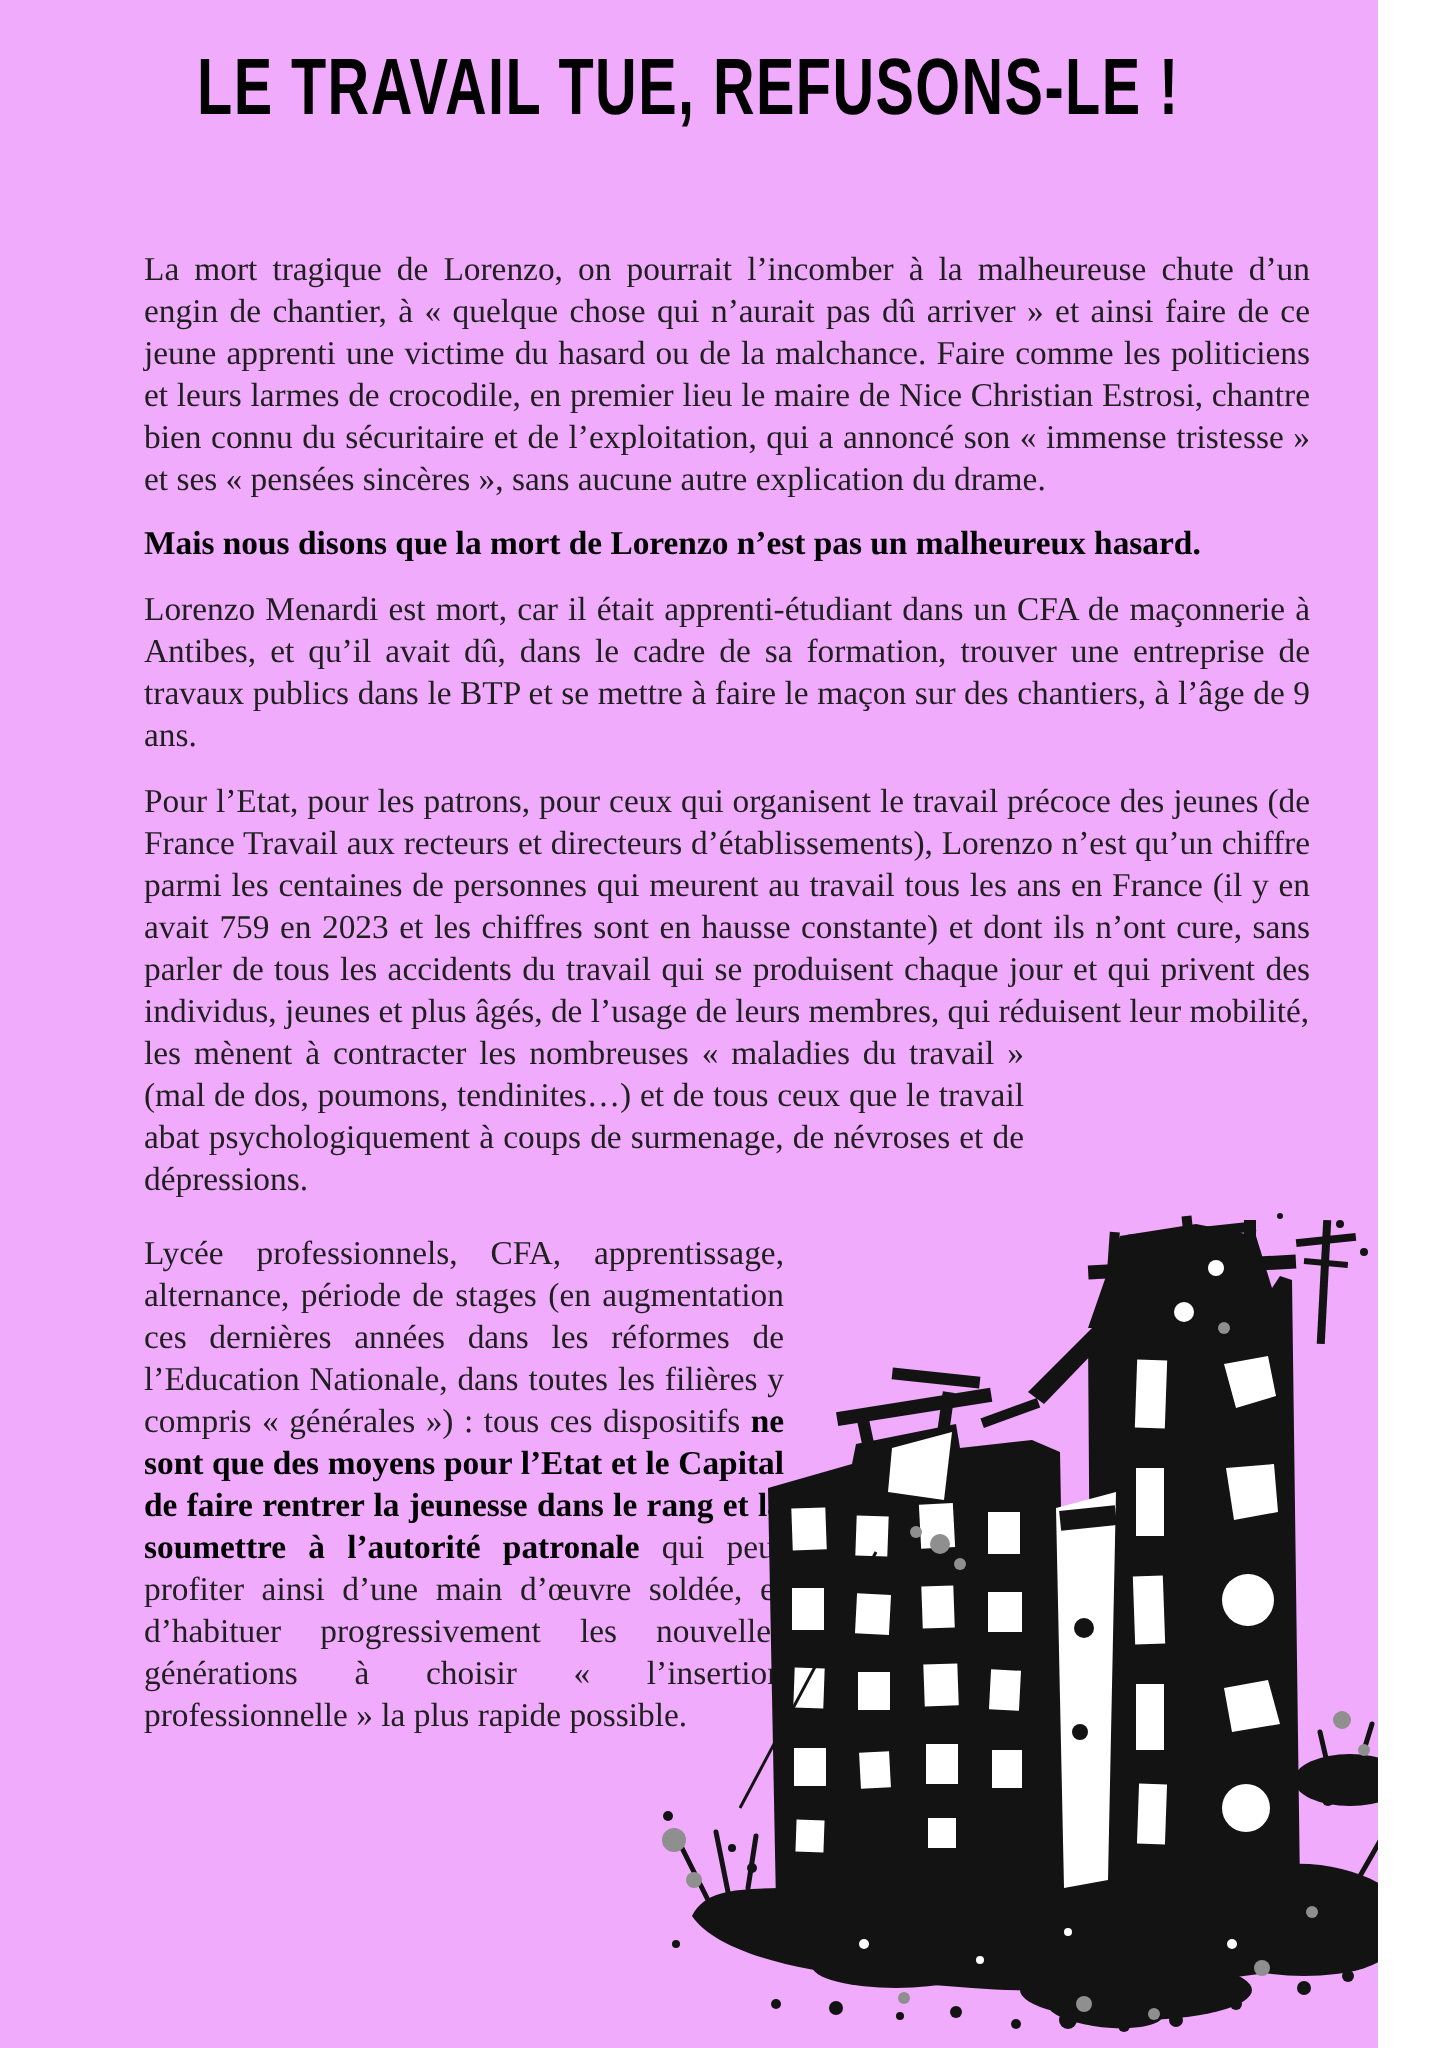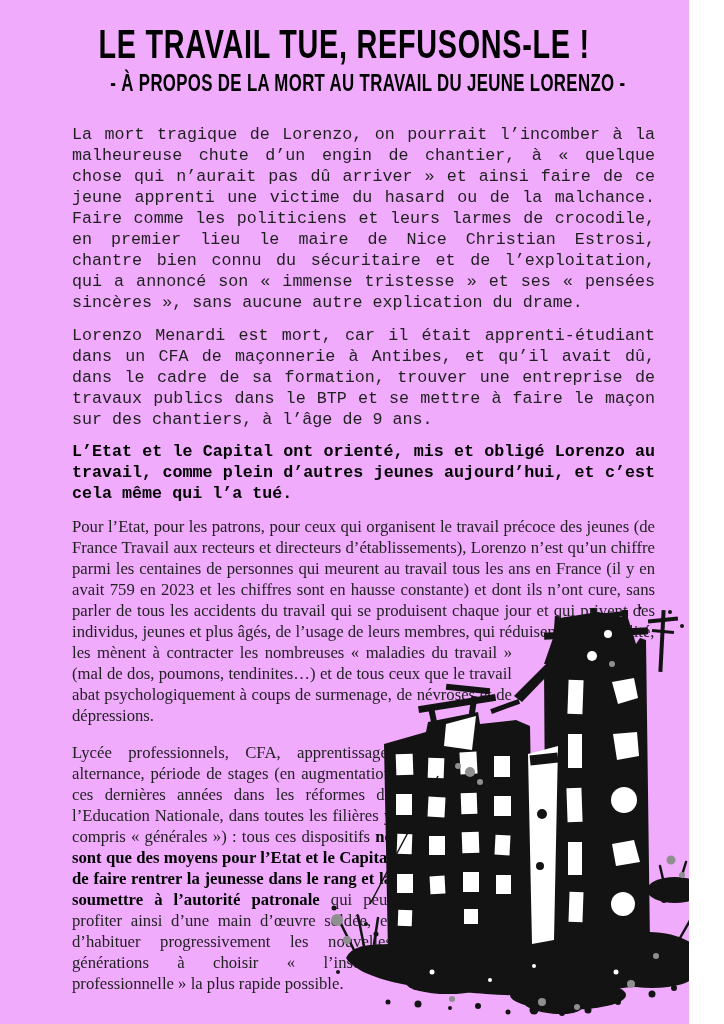"- À PROPOS DE LA" div.subtitle { html: <div> <span>- À PROPOS DE LA MORT AU TRAVAIL DU JEUNE LORENZO -</span> </div> -> none }
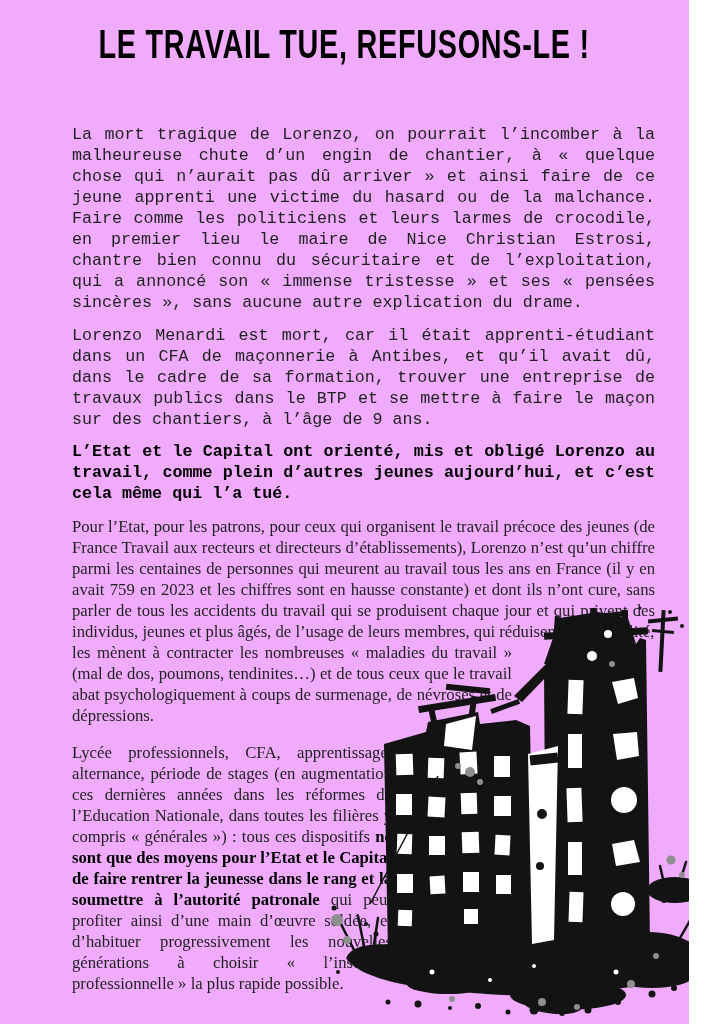"La mort tragique de Lorenzo," .group p { font-family: Liberation Mono, monospace -> none }
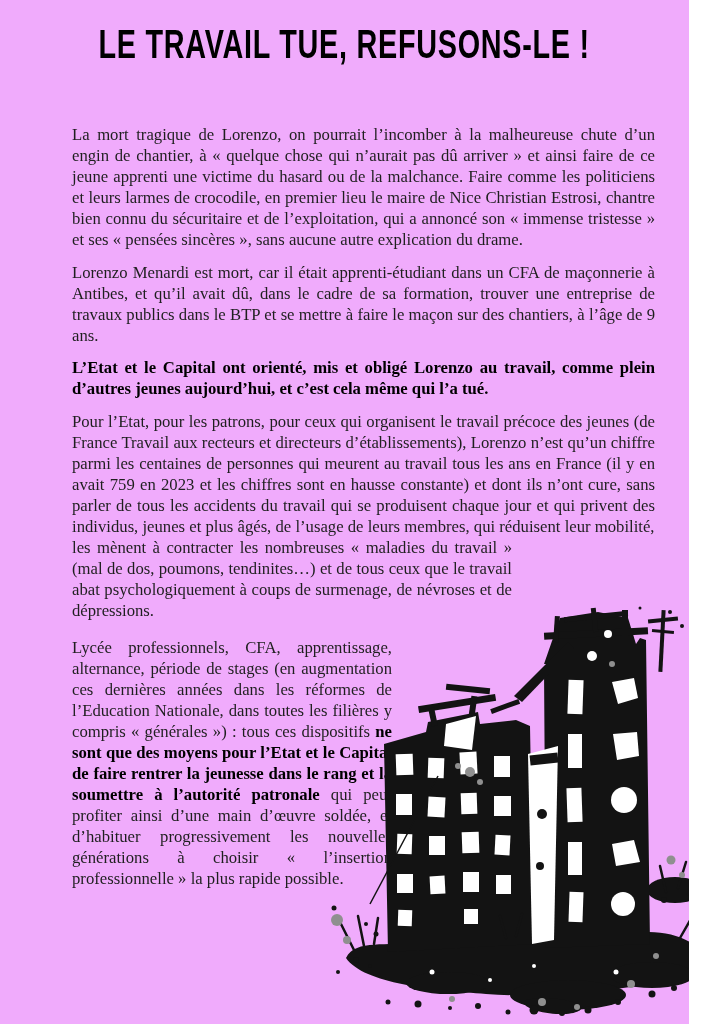"Mais nous disons que la" p.bold-line { html: none -> <p>Mais nous disons que la mort de Lorenzo n’est pas un malheureux hasard.</p> }
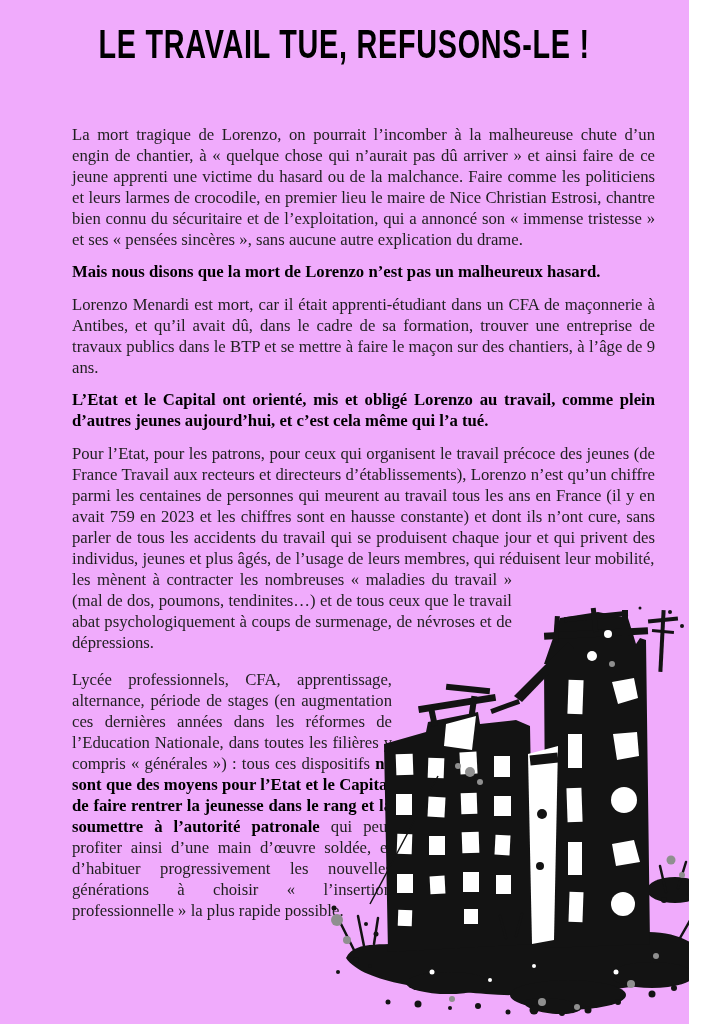"L’Etat et le Capital ont" p.bold-line { html: <p>L’Etat et le Capital ont orienté, mis et obligé Lorenzo au travail, comme plein d’autres jeunes aujourd’hui, et c’est cela même qui l’a tué.</p> -> none }
